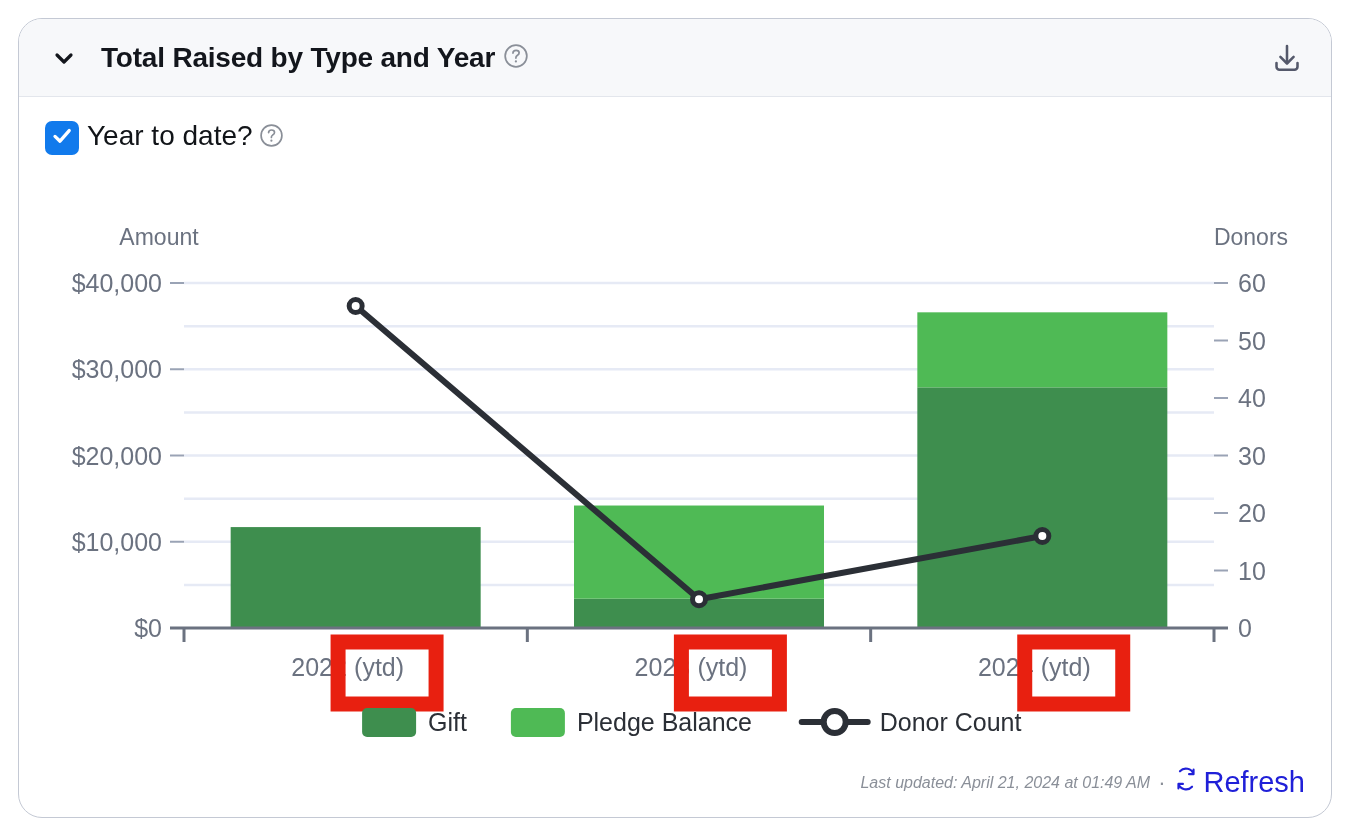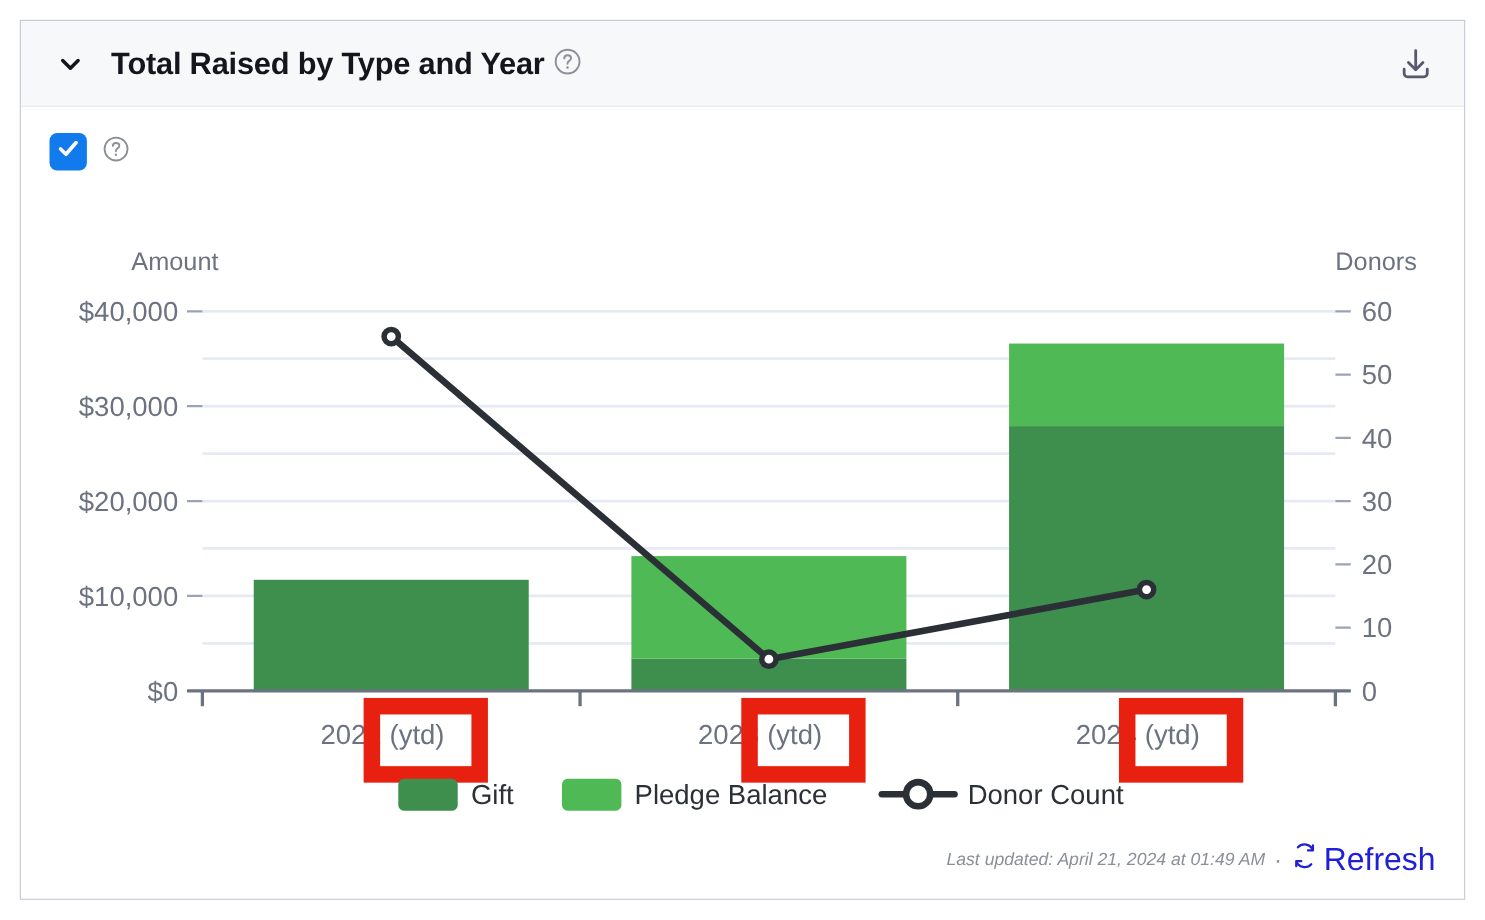"Total Raised by Type and" .card { border-radius: 0 -> 24px }
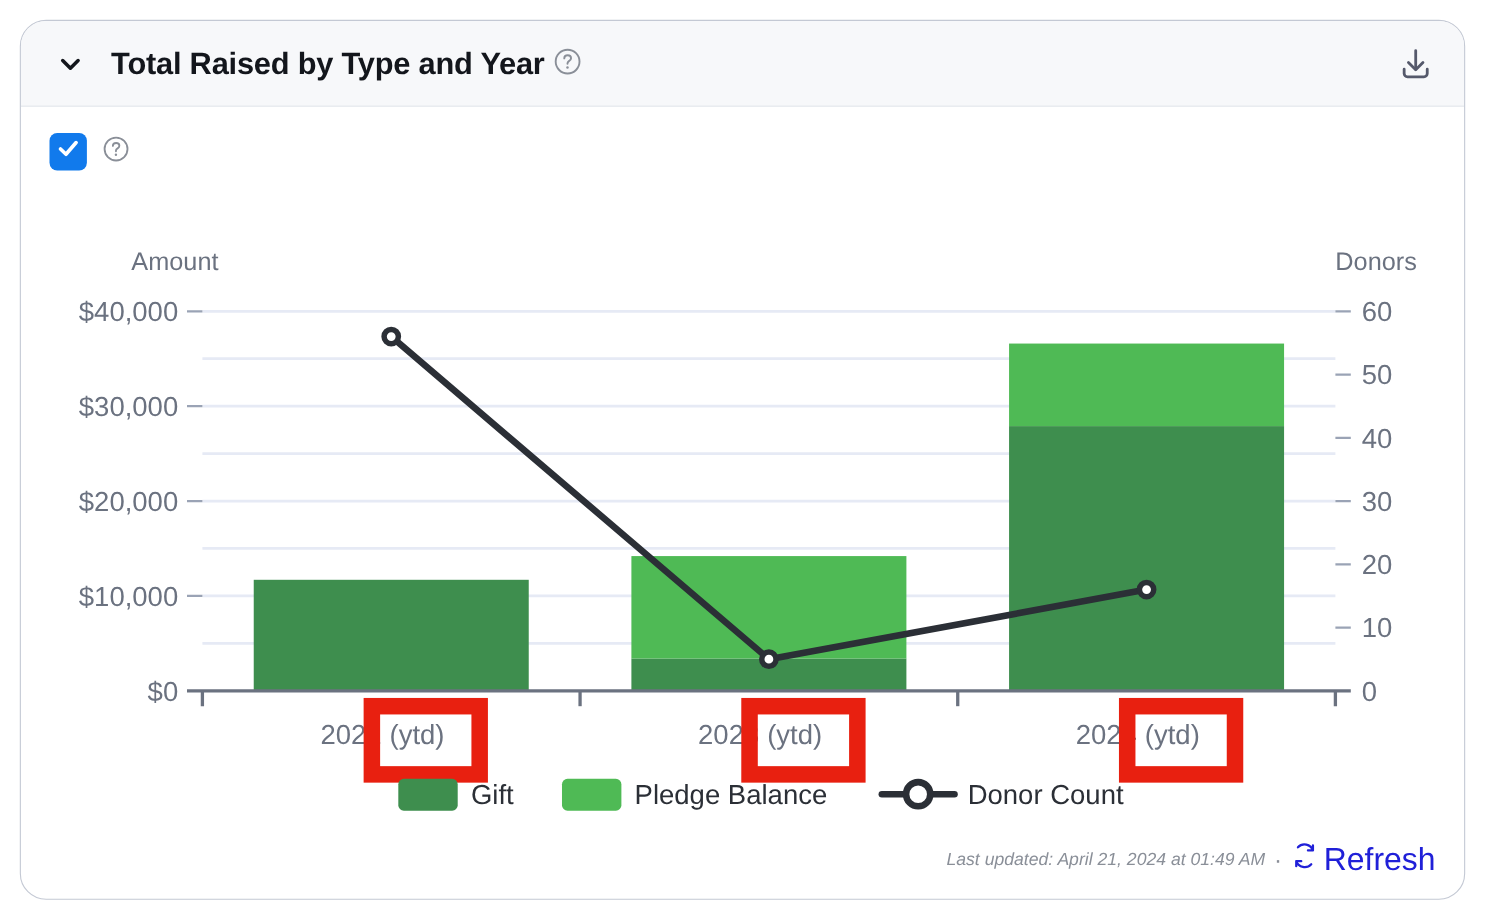"Year to date?" span { html: none -> <span>Year to date?</span> }
